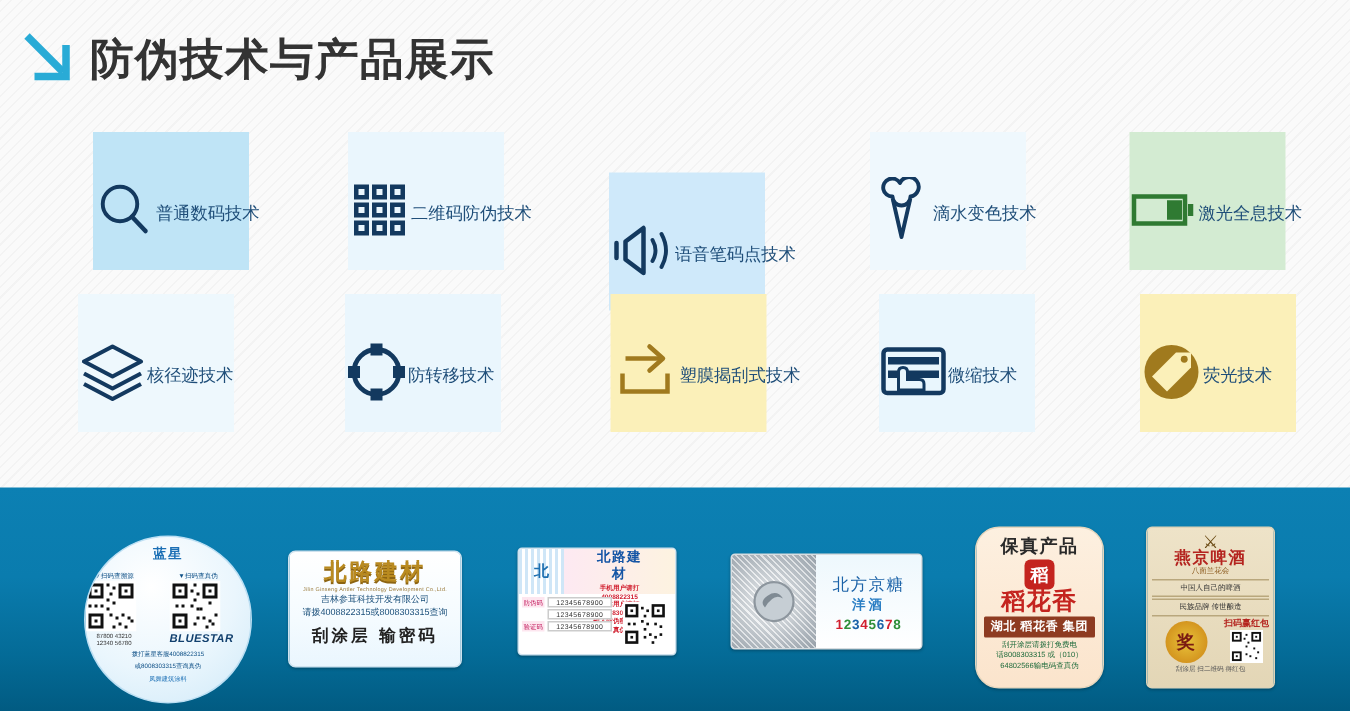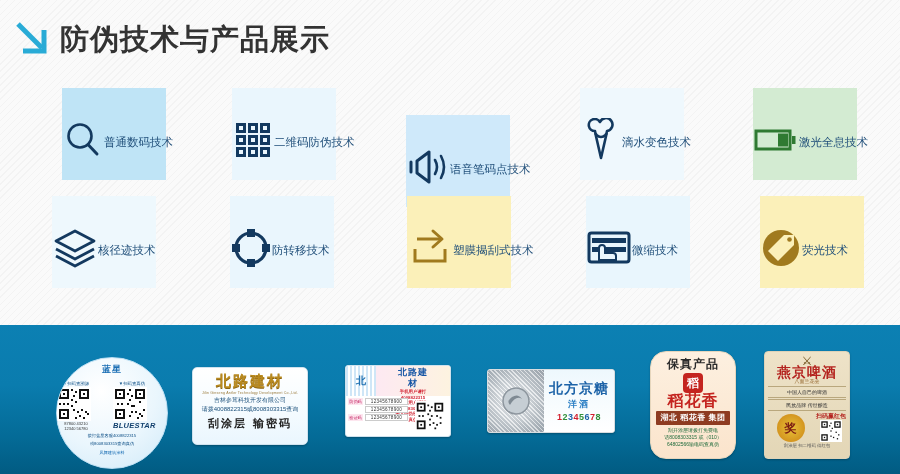"燕京啤酒" .p6 .b1 { font-size: 14px -> 11px }
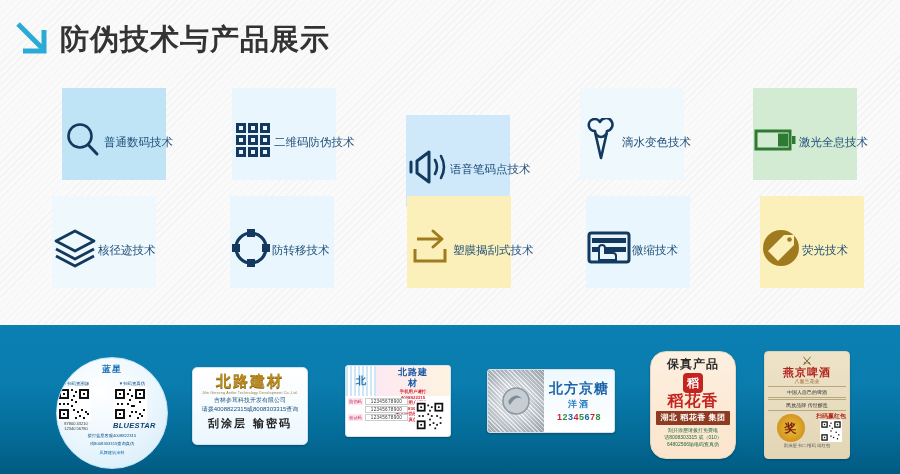"北方京糖" .p4 .r1 { font-size: 14px -> 11px; font-weight: bold -> normal }
